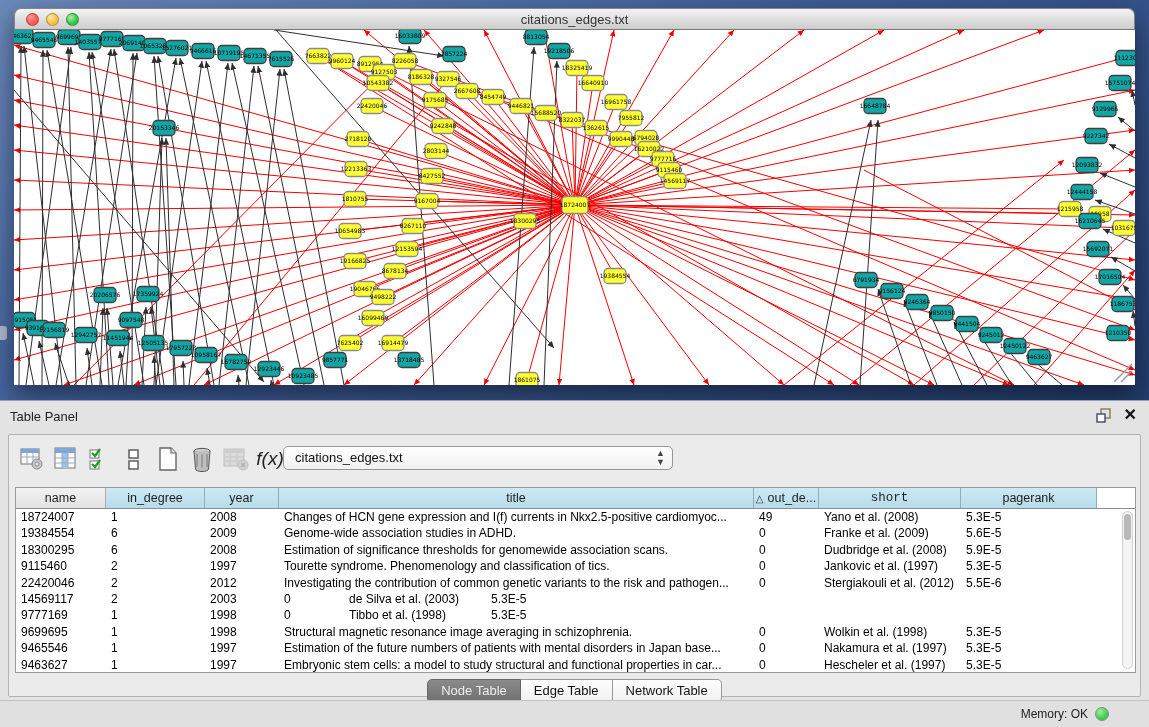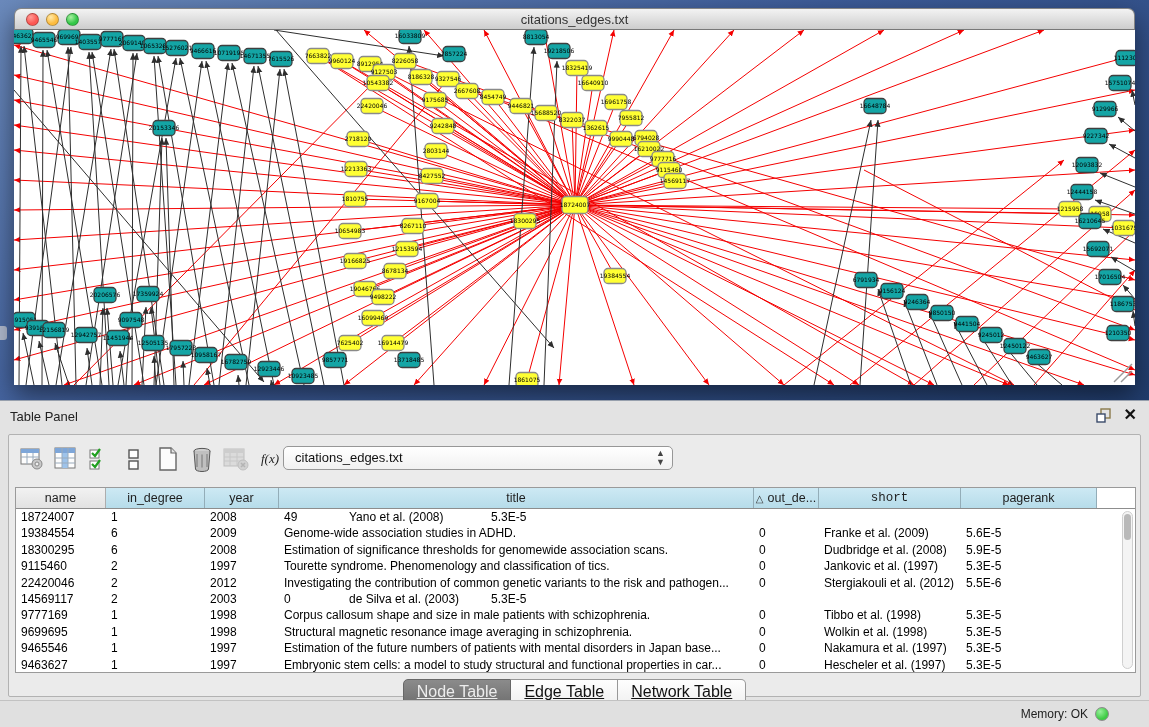"f(x)" .fx-label { font-family: Liberation Serif, serif -> Liberation Sans, sans-serif; font-size: 13px -> 19px }
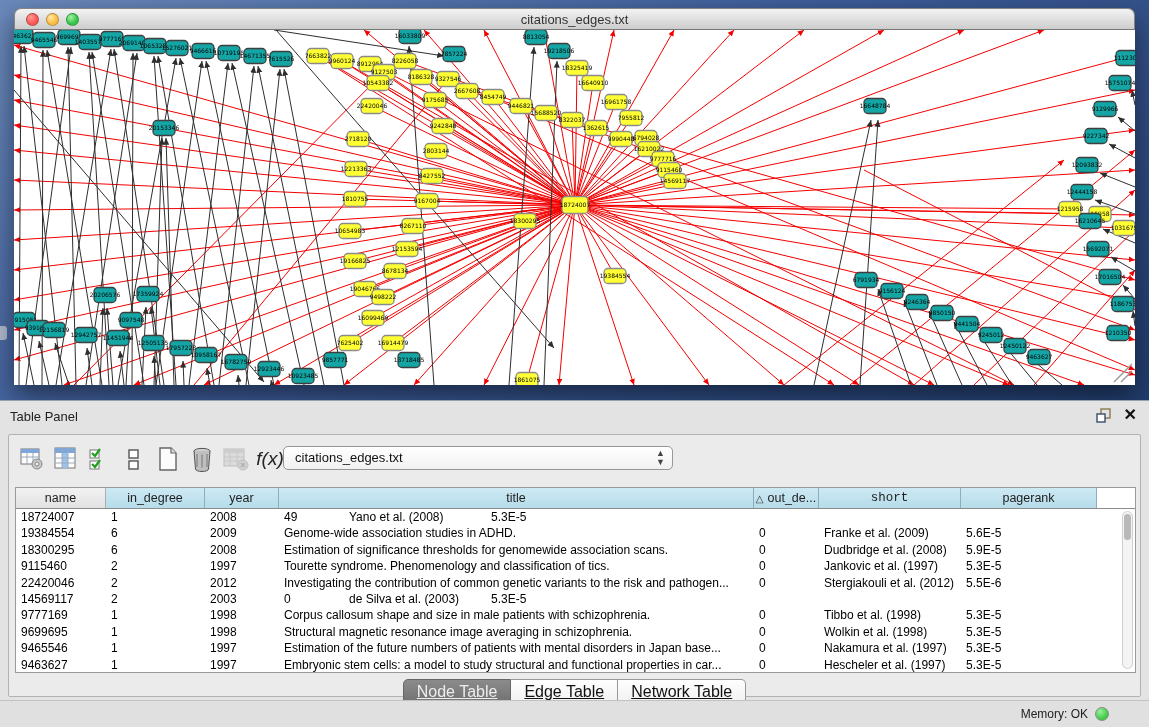"Changes of HCN gene expression" div.gcell { html: none -> <div>Changes of HCN gene expression and I(f) currents in Nkx2.5-positive cardiomyoc...</div> }
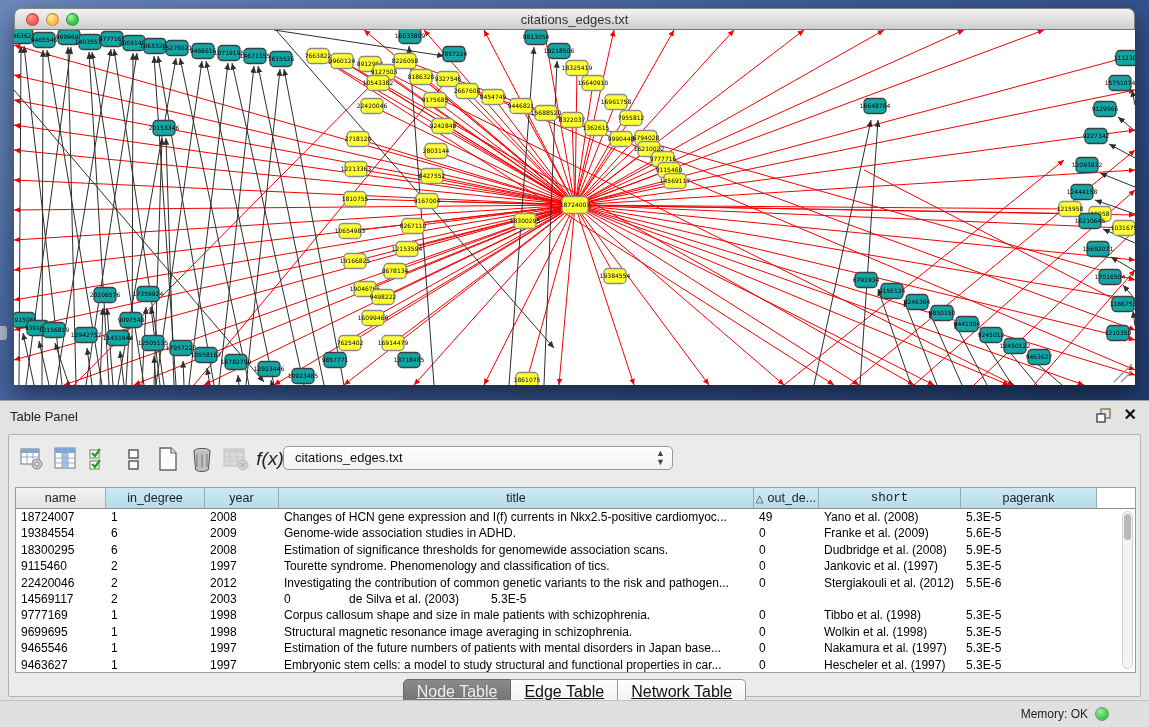"Corpus callosum shape and size" div.gcell { html: <div>Corpus callosum shape and size in male patients with schizophrenia.</div> -> none }
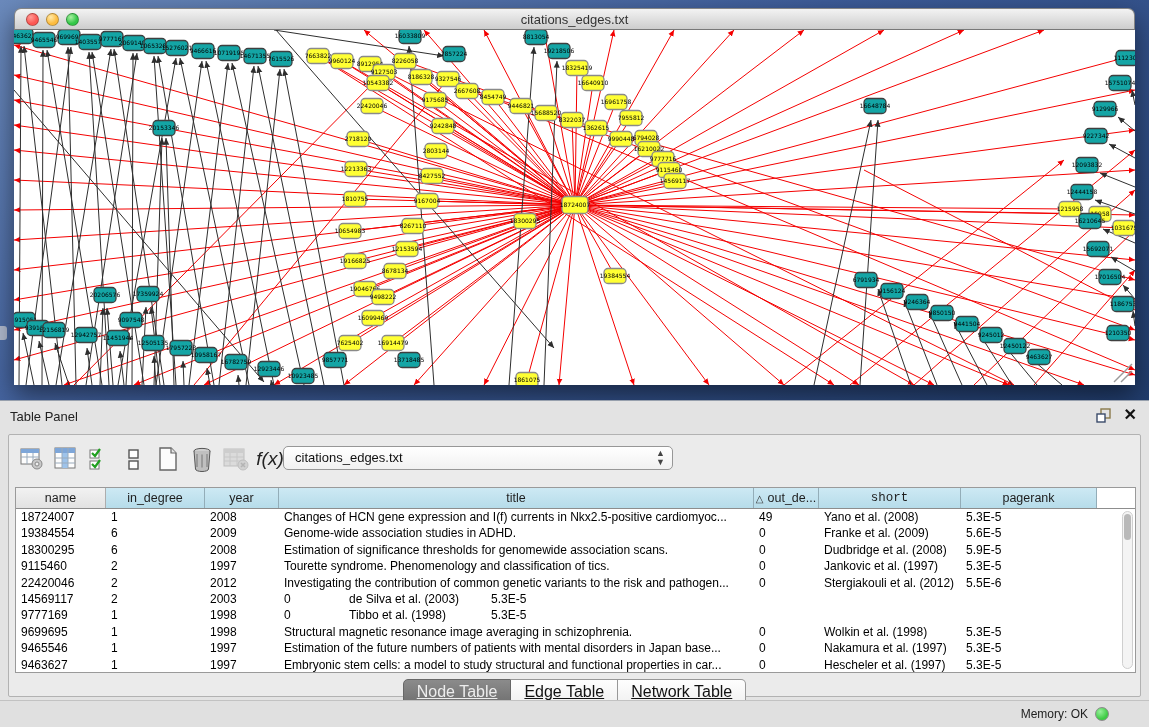"Node Table" .tab { font-size: 16px -> 13px; text-decoration: underline -> none }
